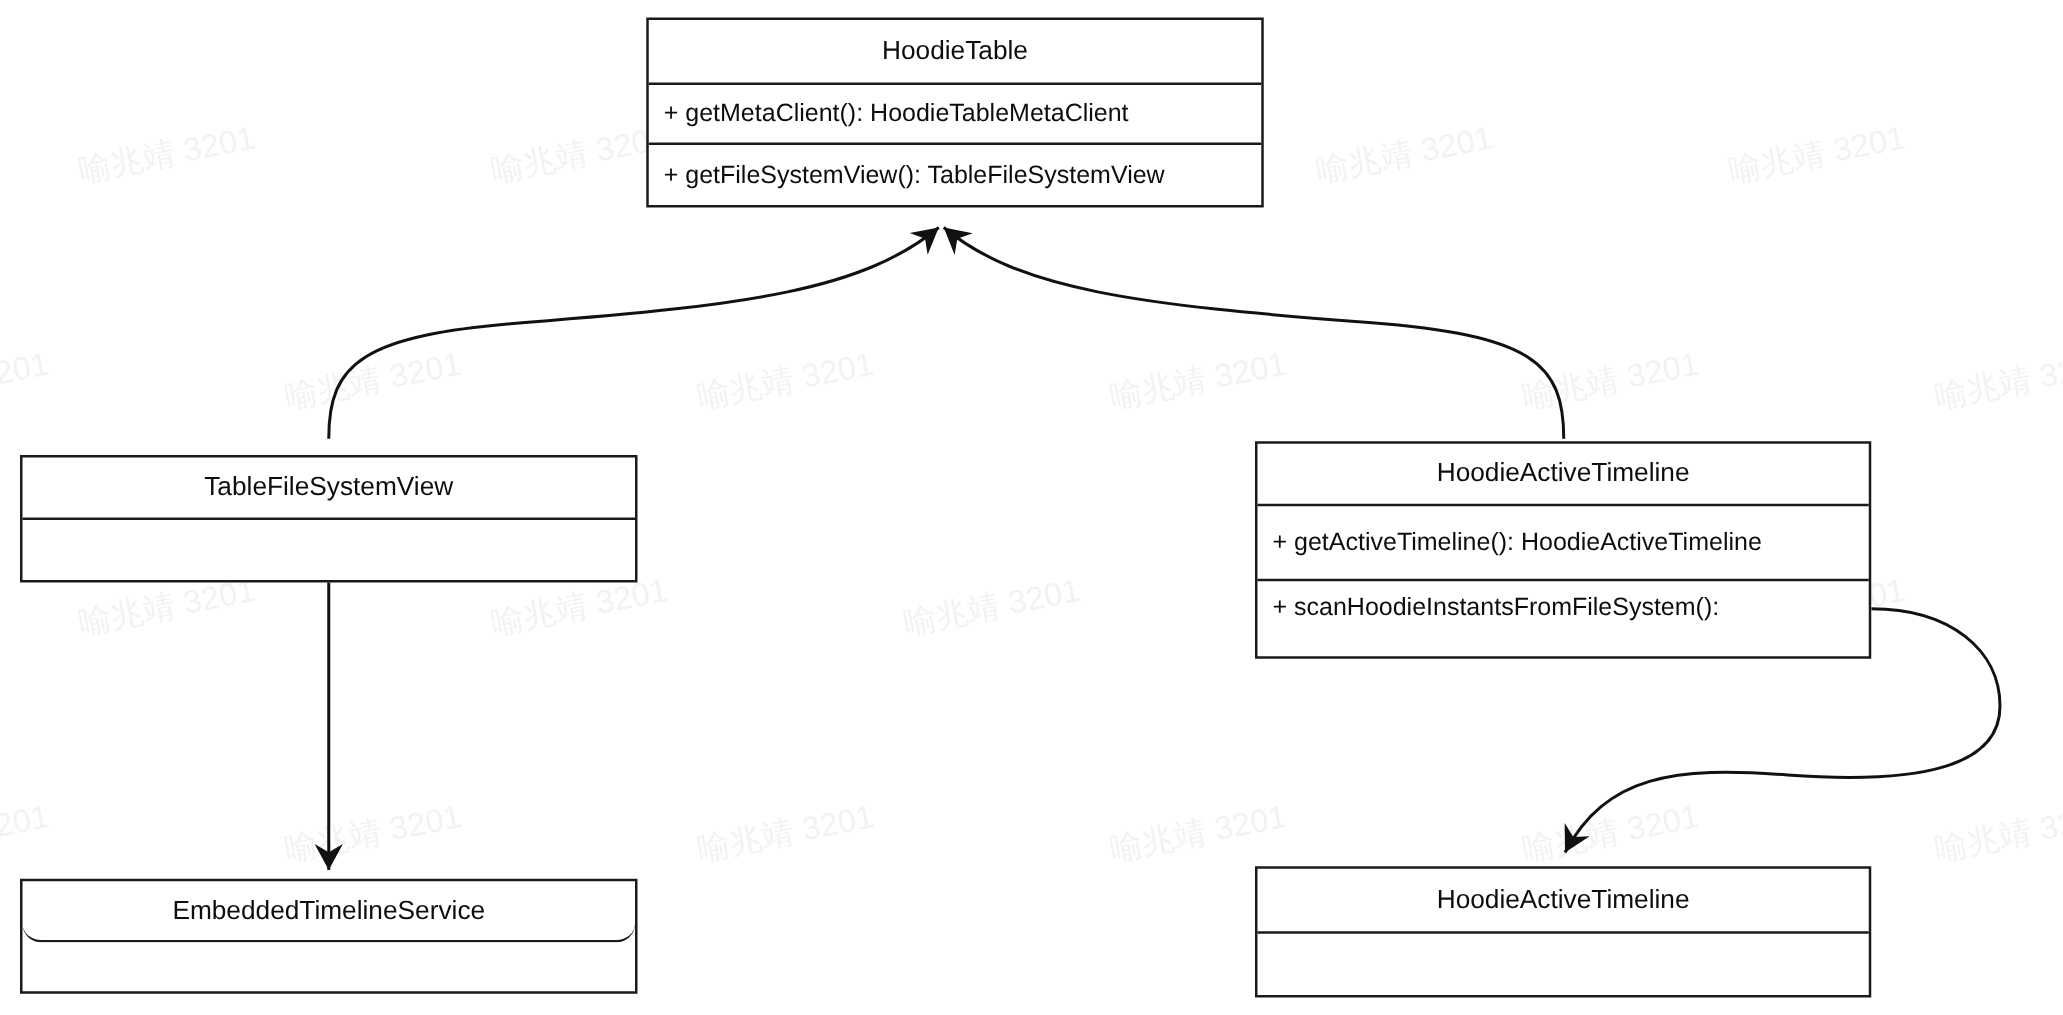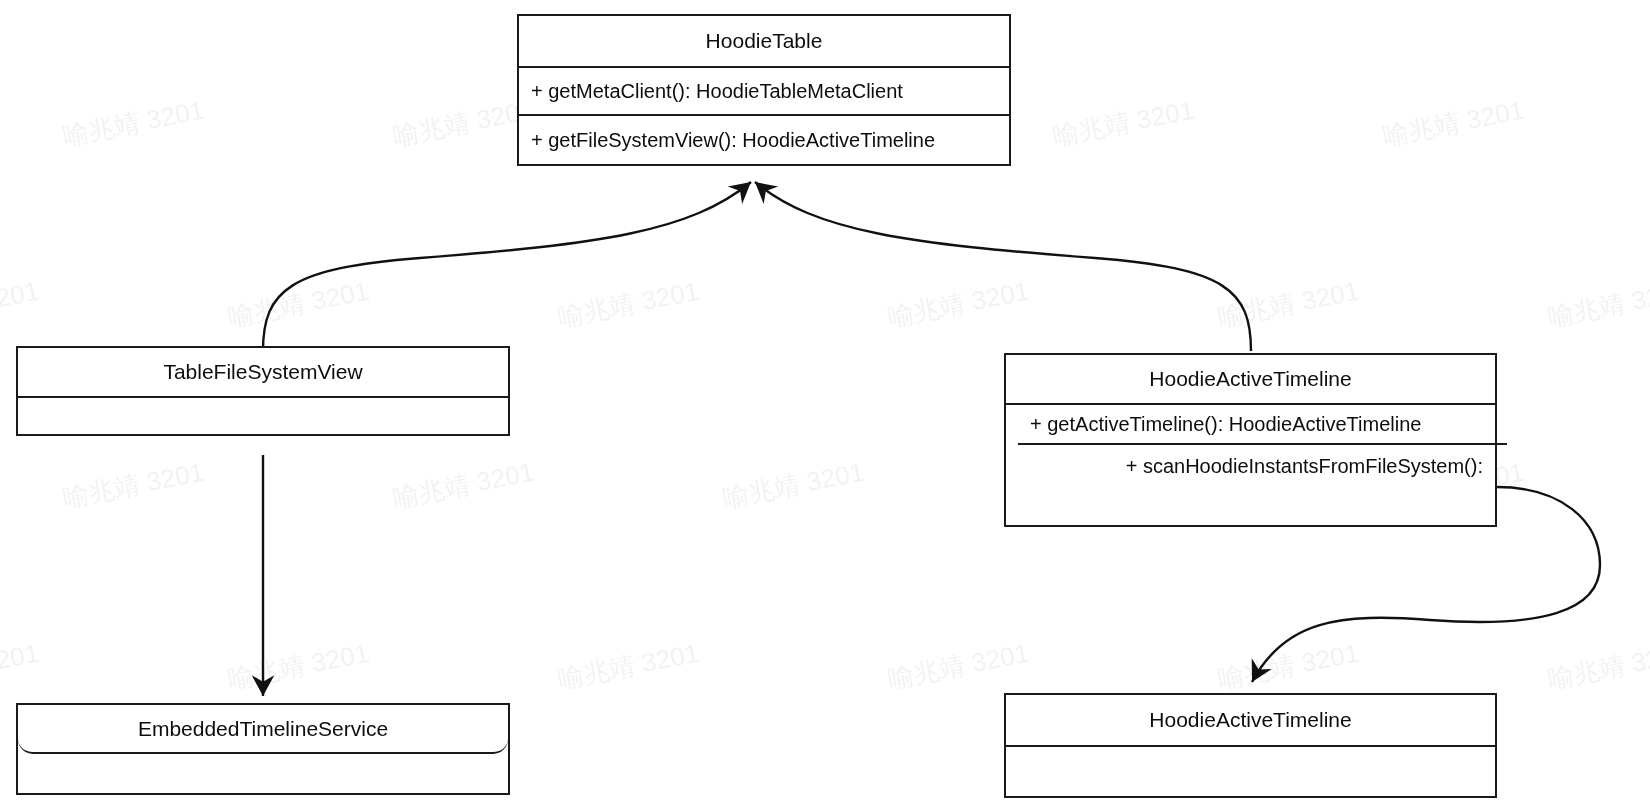"+ getFileSystemView():" div.uml-compartment { text: HoodieActiveTimeline -> TableFileSystemView }
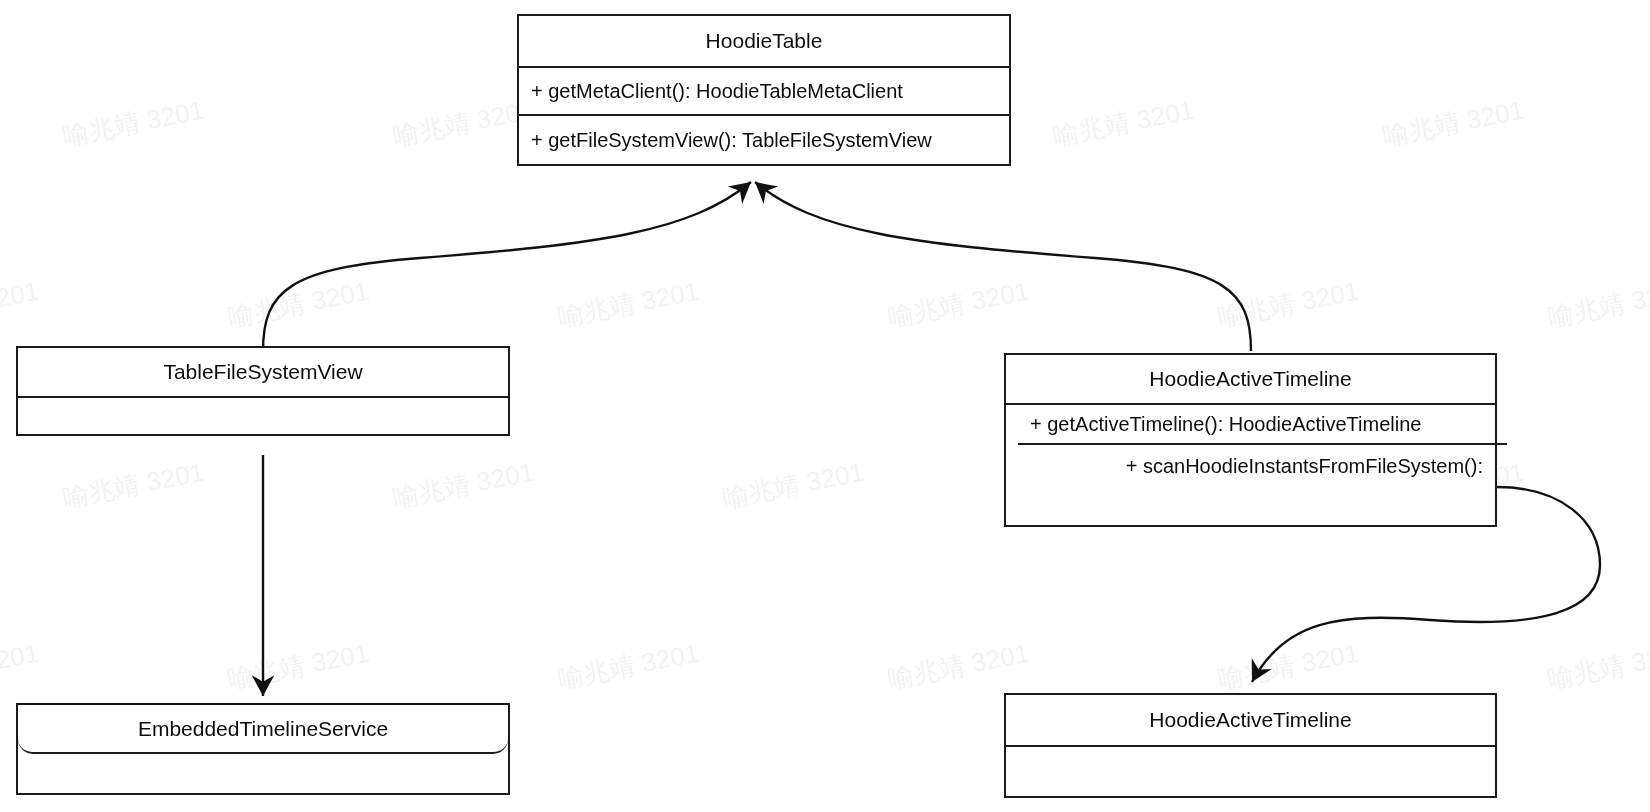"TableFileSystemView" div.uml-class { height: 90px -> 102px; top: 346px -> 364px }
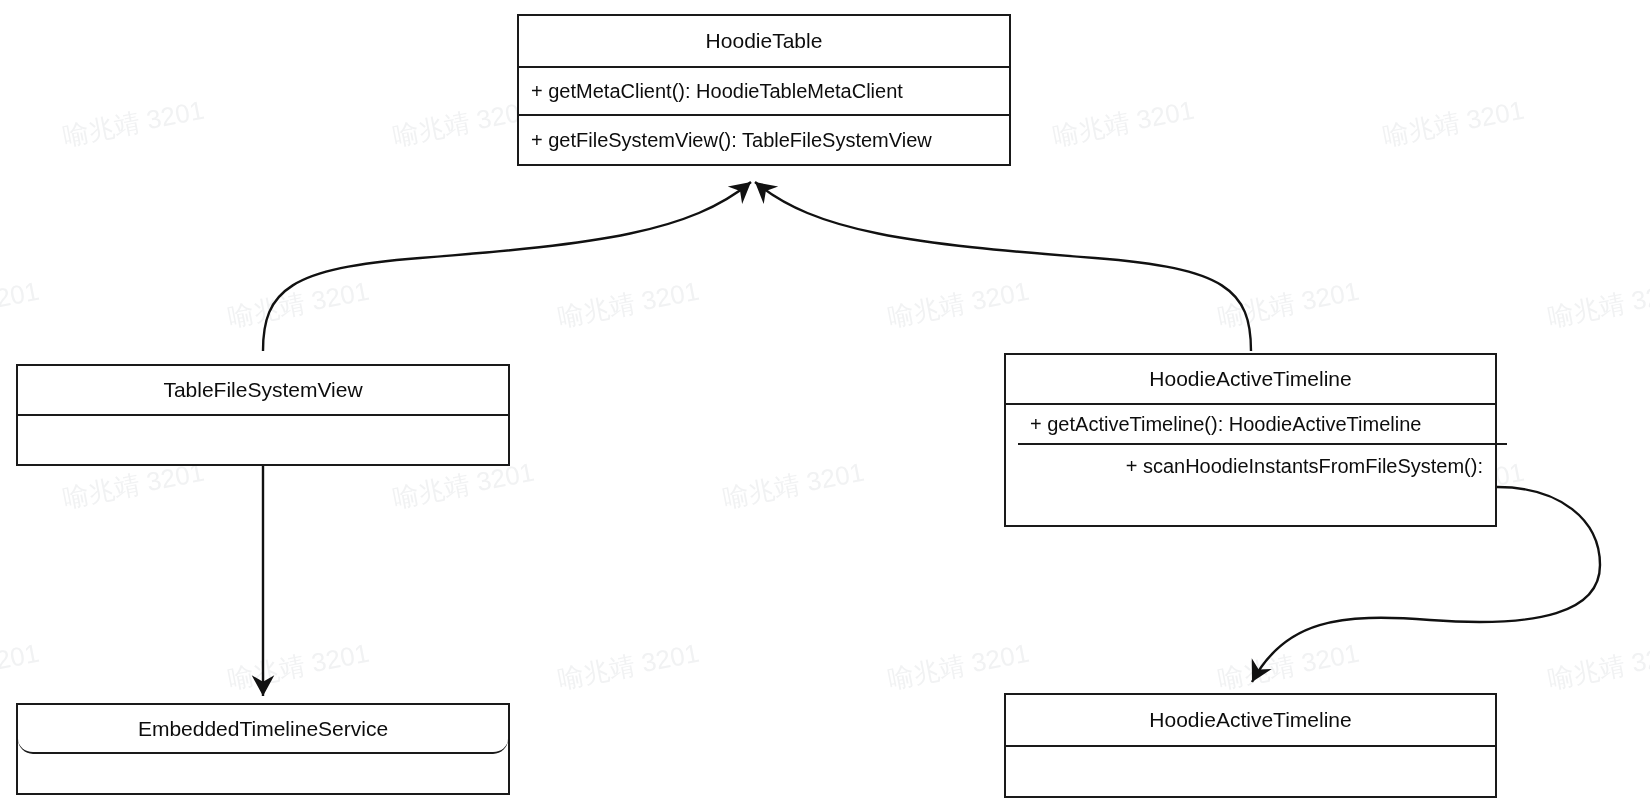"+ getActiveTimeline():" div.uml-compartment { height: 40px -> 60px; margin-left: 12px -> none }
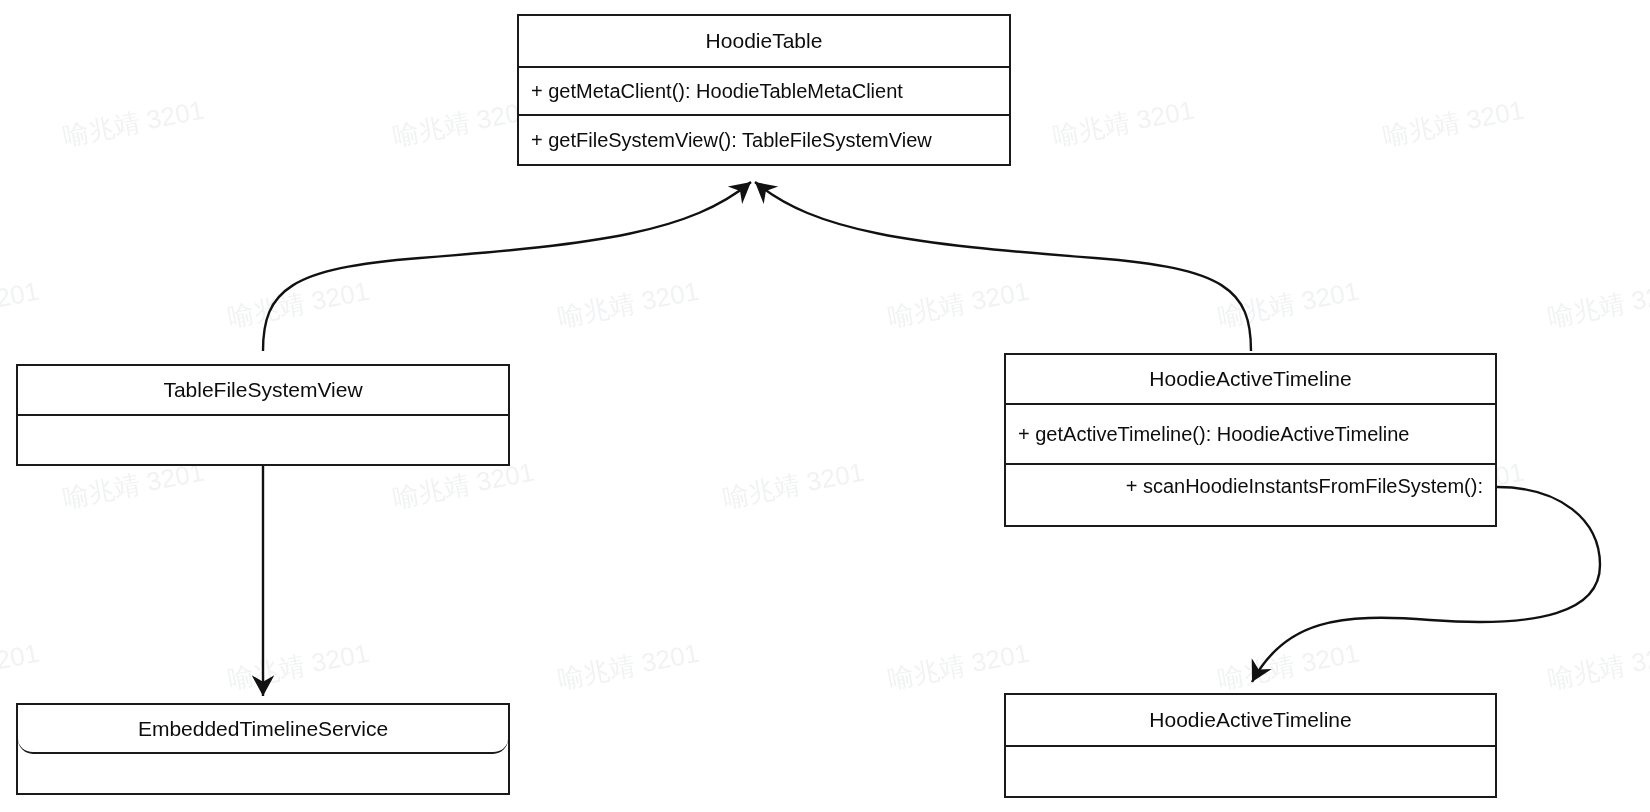"+ scanHoodieInstantsFromFileSystem():" .uml-compartment.multiline { text-align: right -> none }
